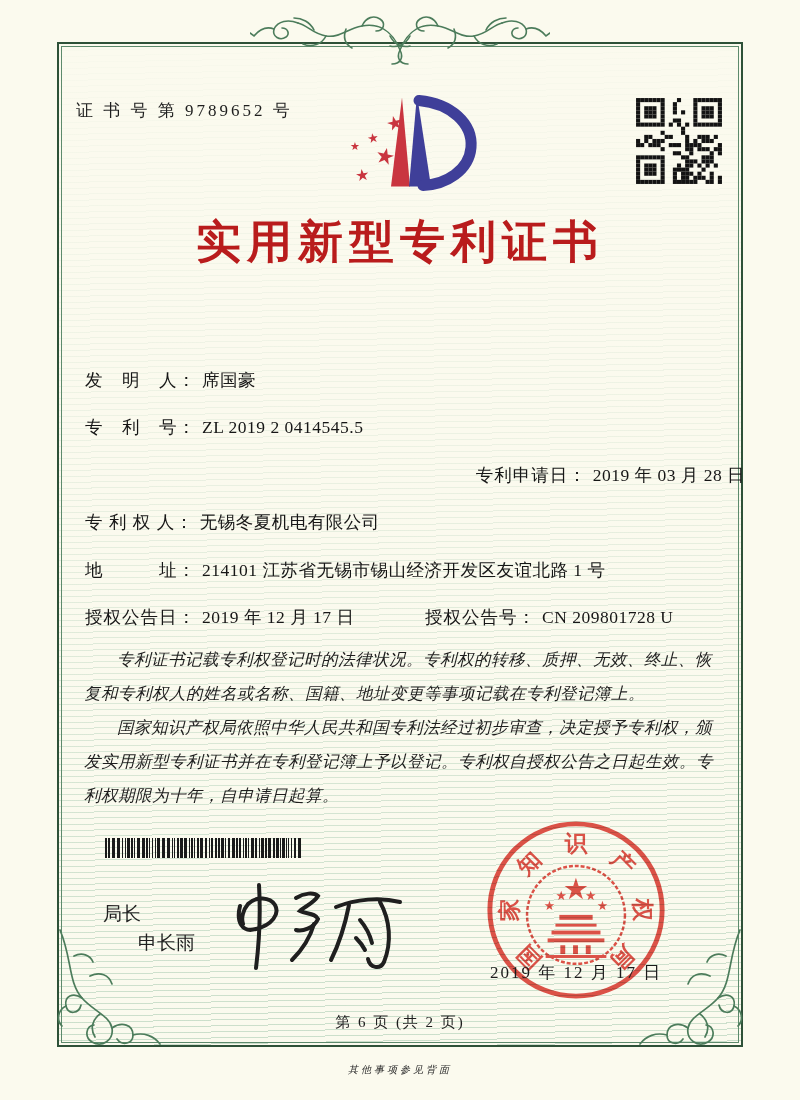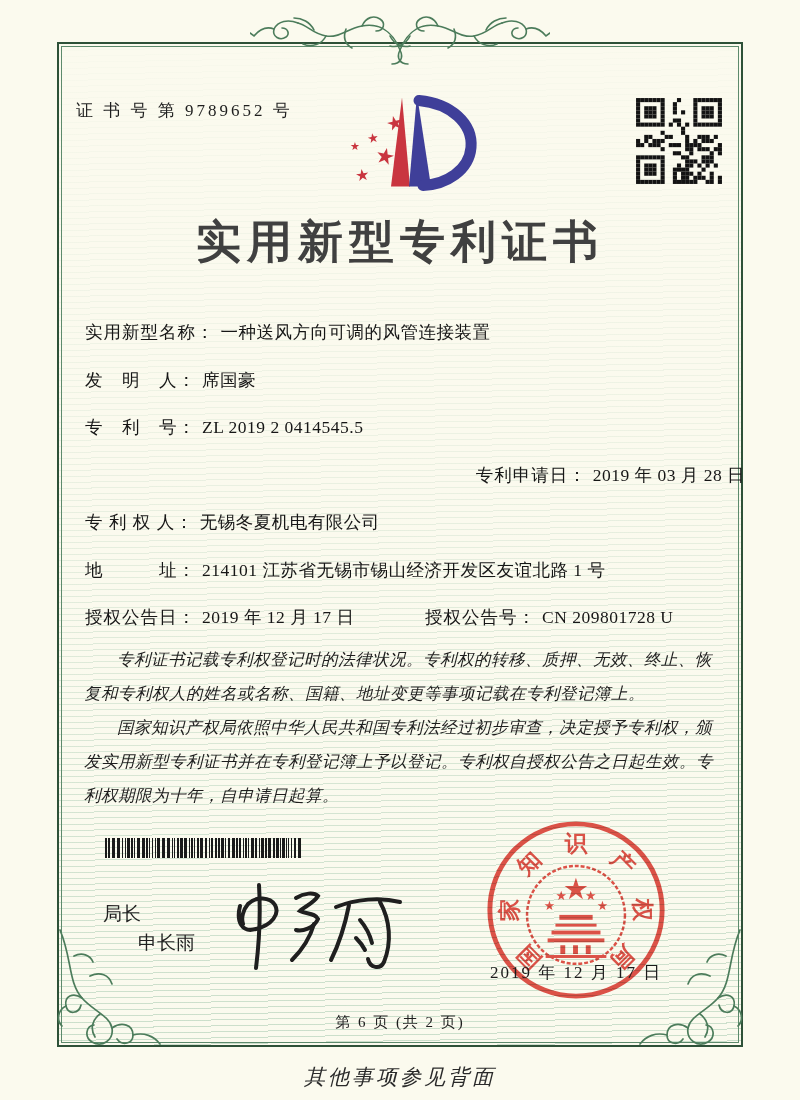"实用新型专利证书" .doc-title { color: #404040 -> #b91c1c }
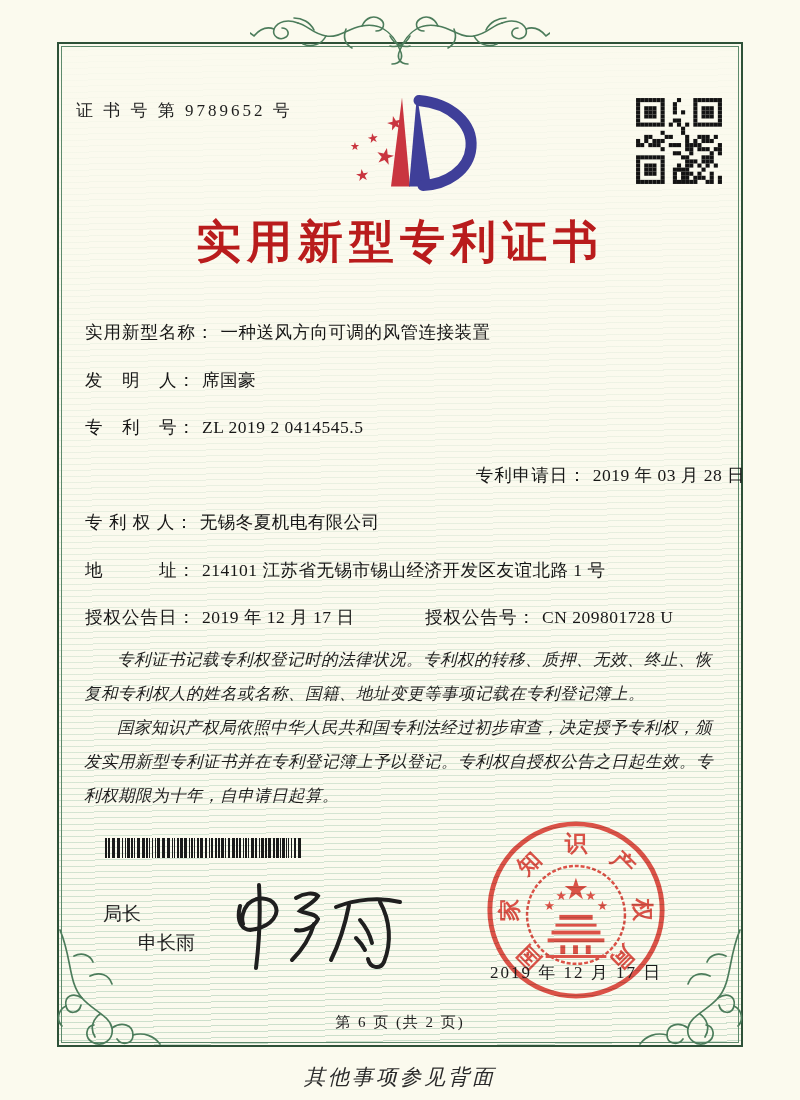"实用新型名称： 一种送风方向可调的风管连接装置" div.frow { html: <div> <span>实用新型名称：</span><span>一种送风方向可调的风管连接装置</span> </div> -> none }
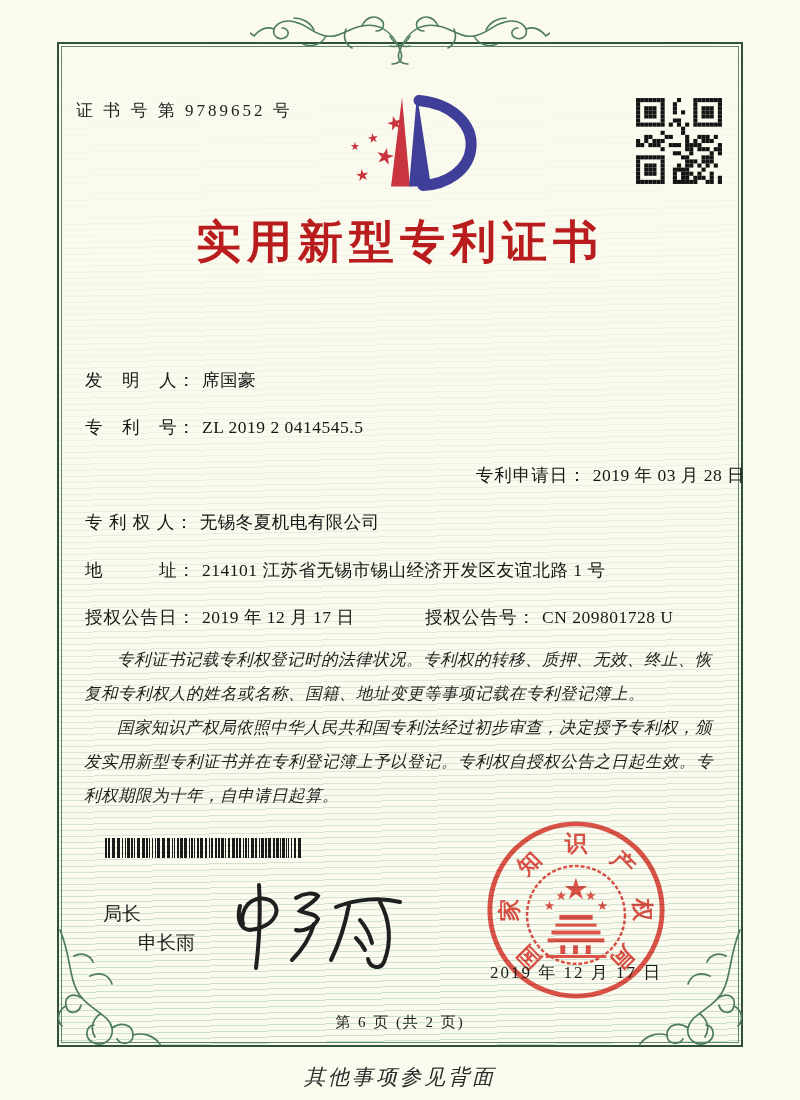"其他事项参见背面" .back-note { font-size: 21px -> 10px }
